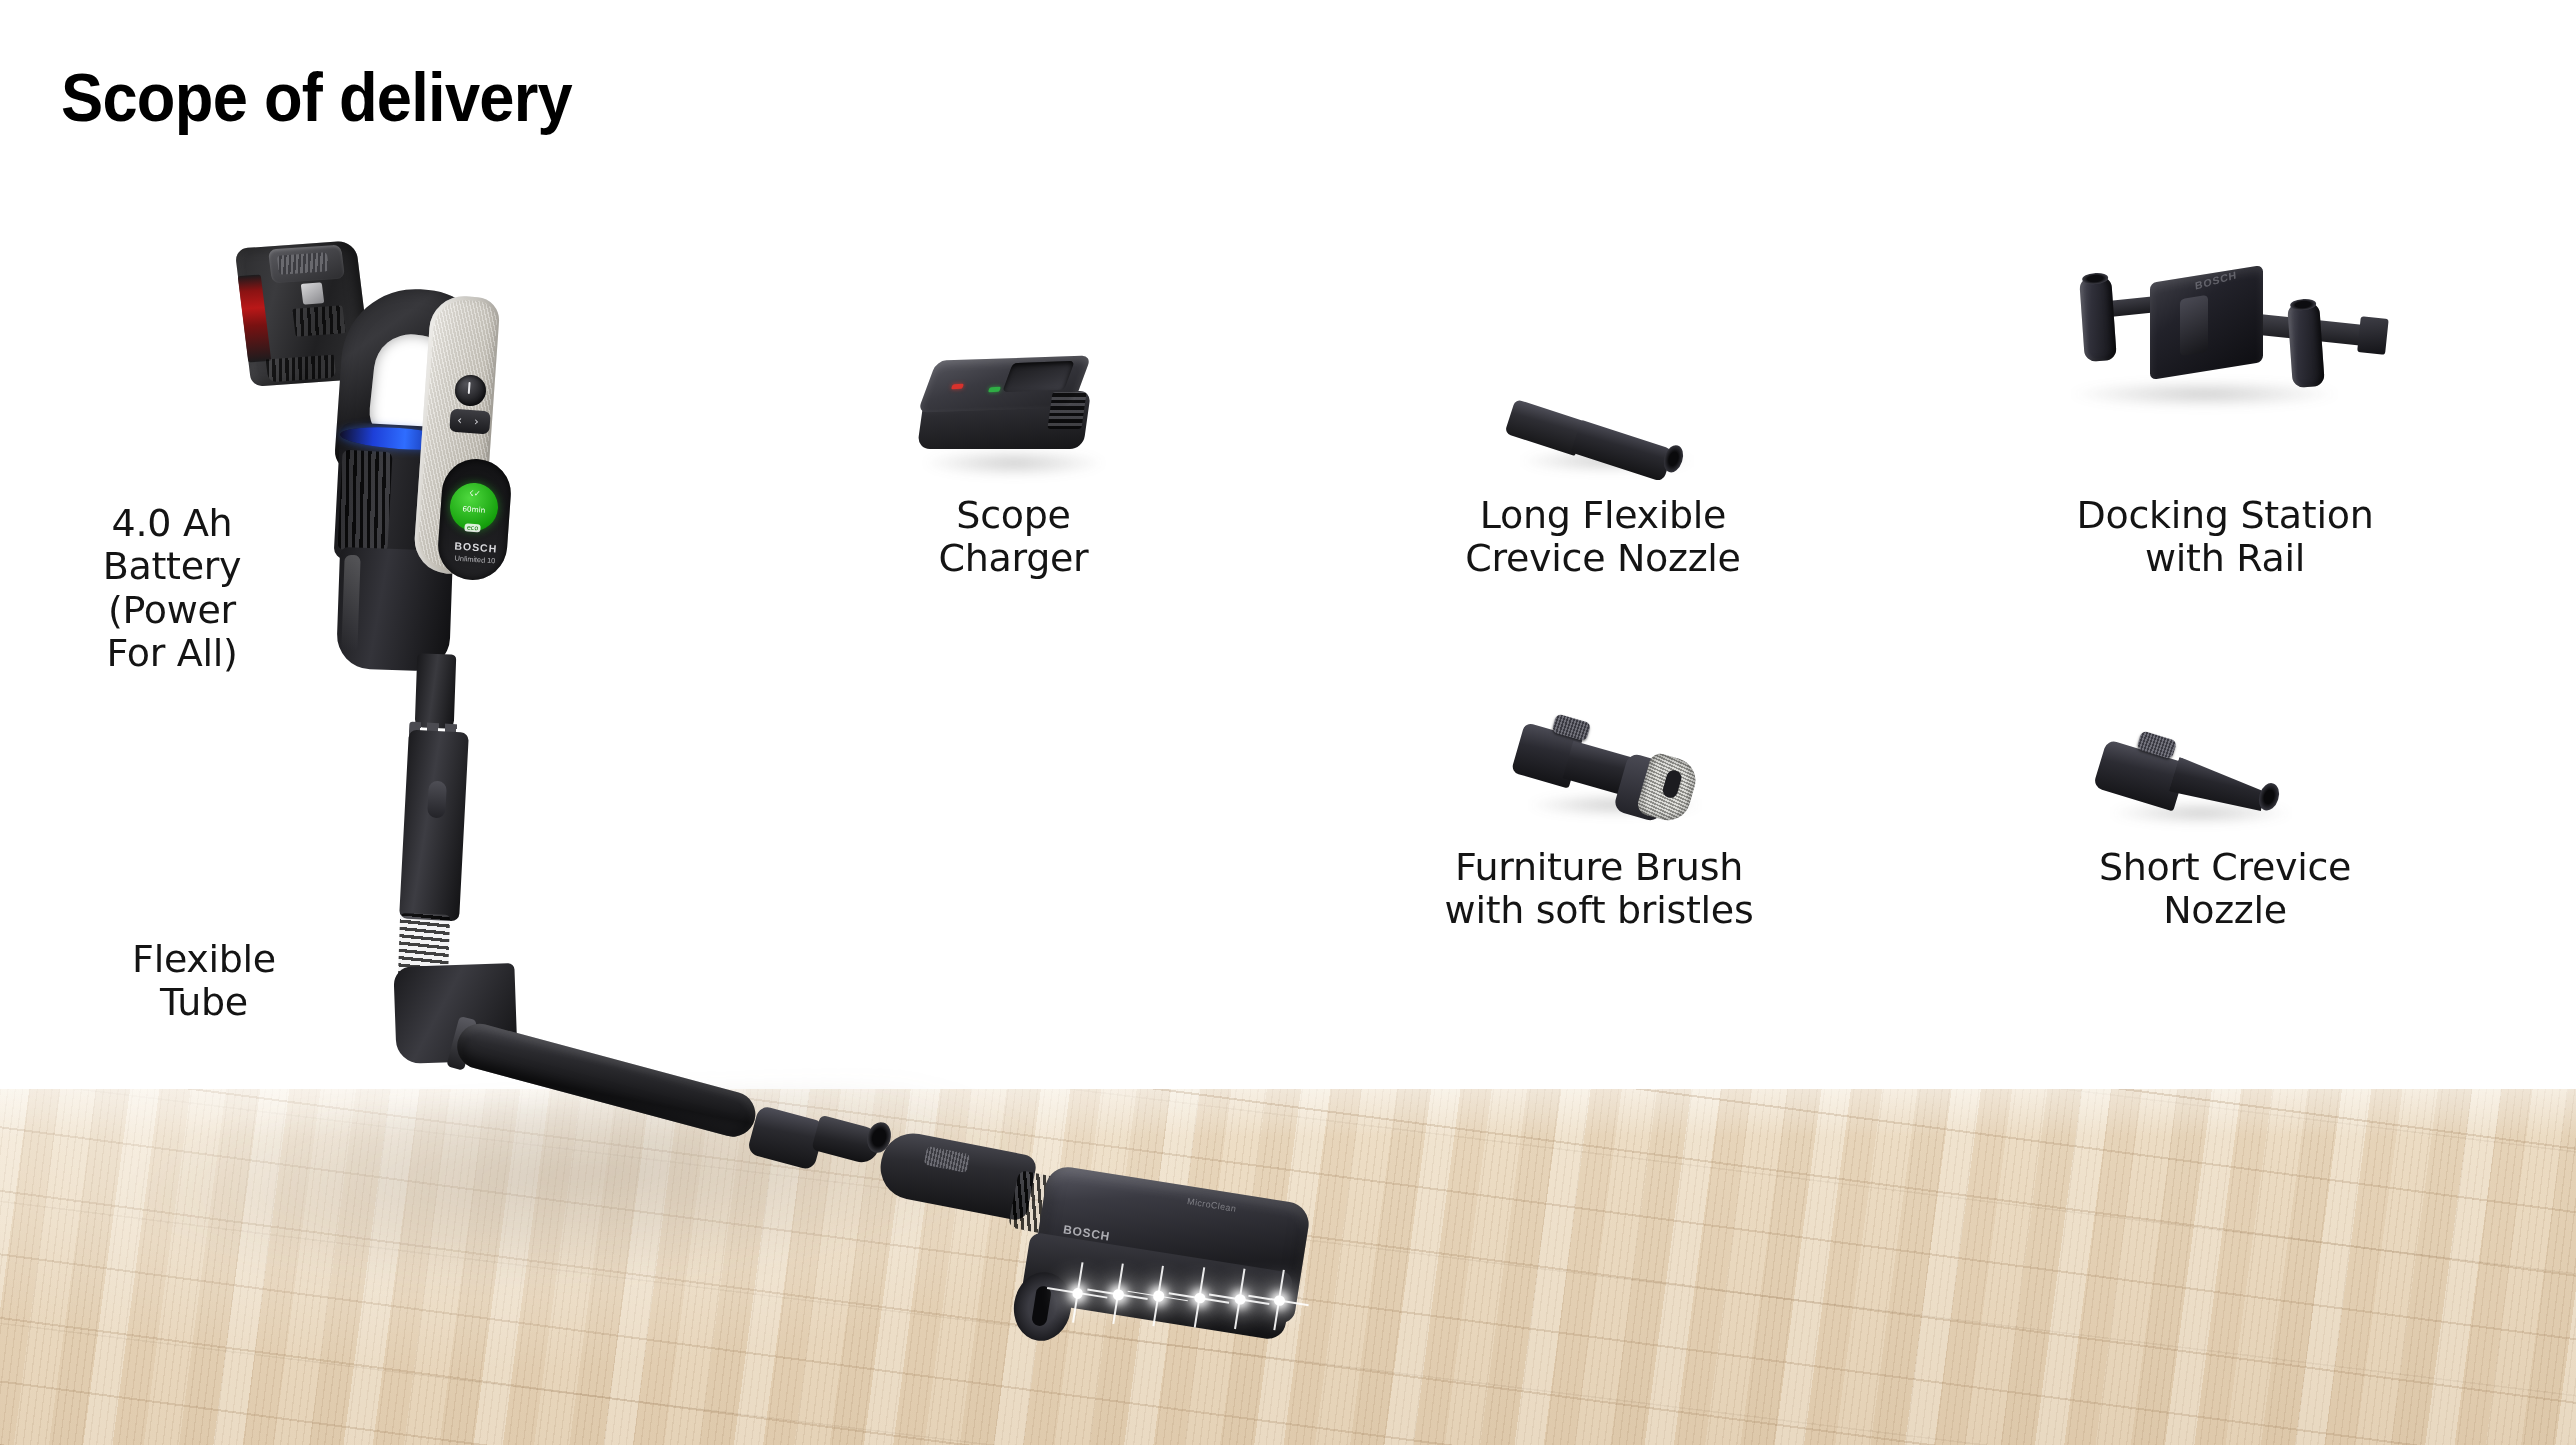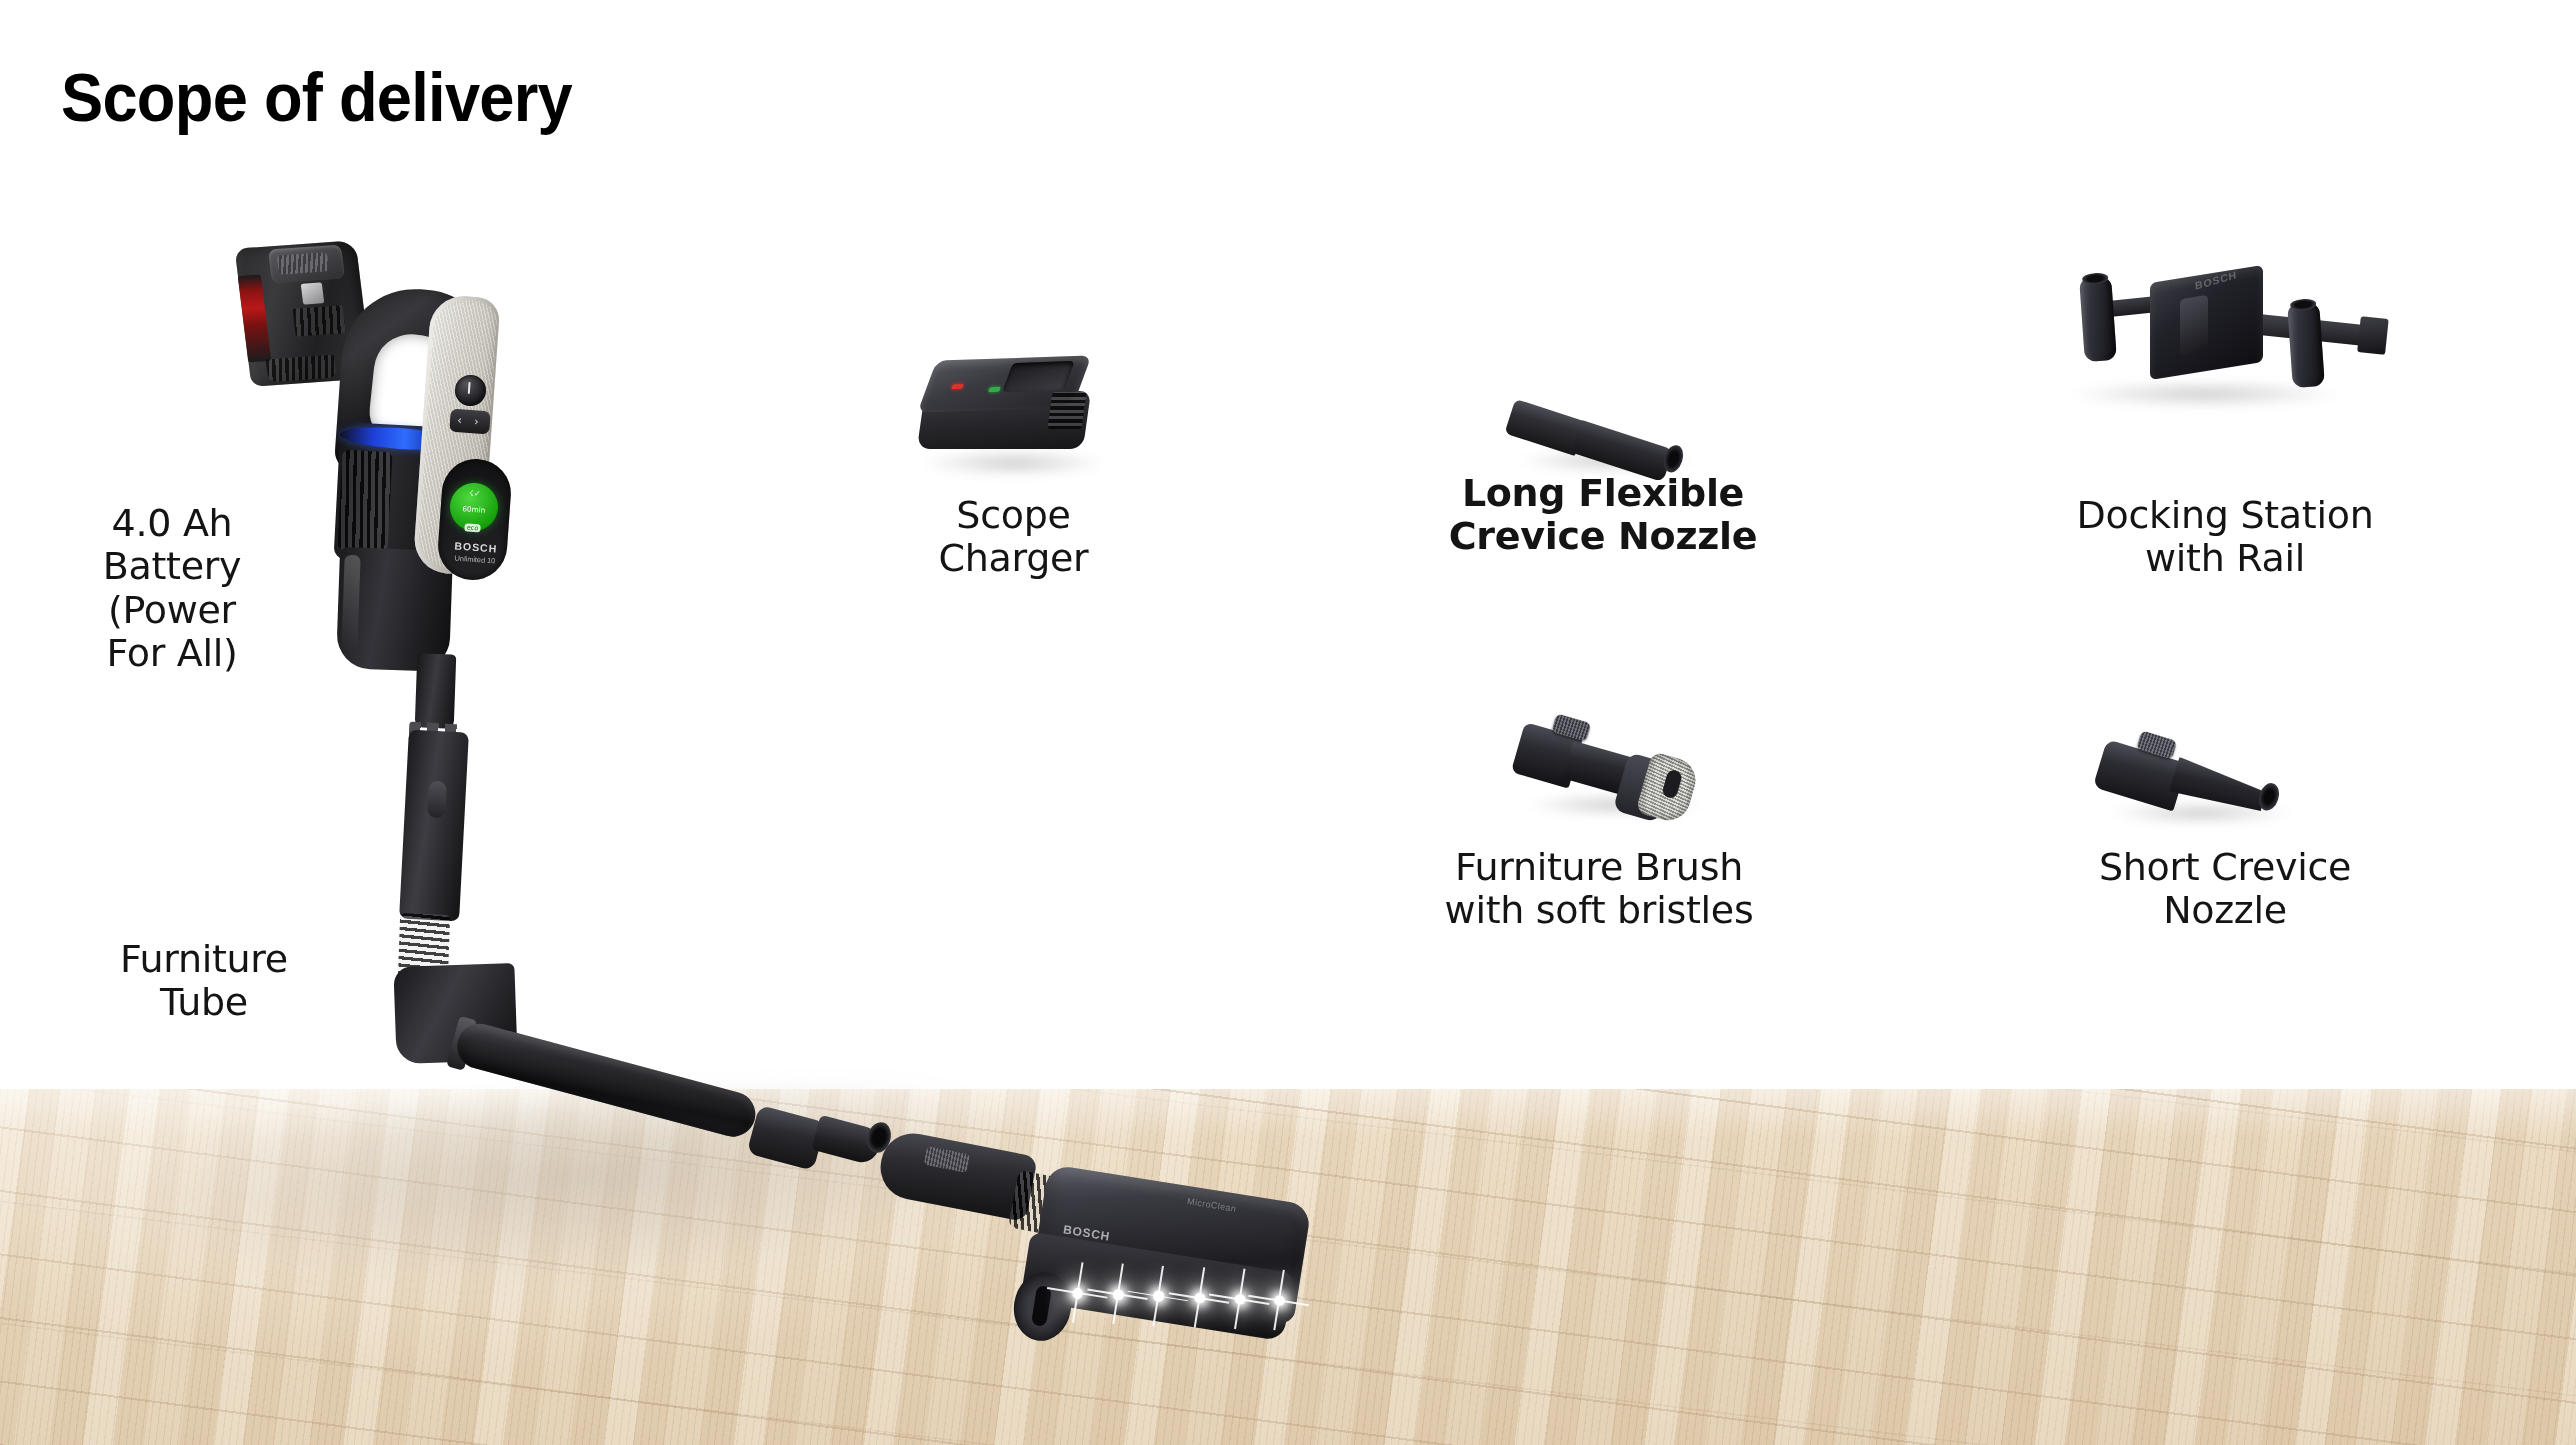"Long Flexible" #cap-long-nozzle { font-weight: bold -> none; top: 472px -> 494px }
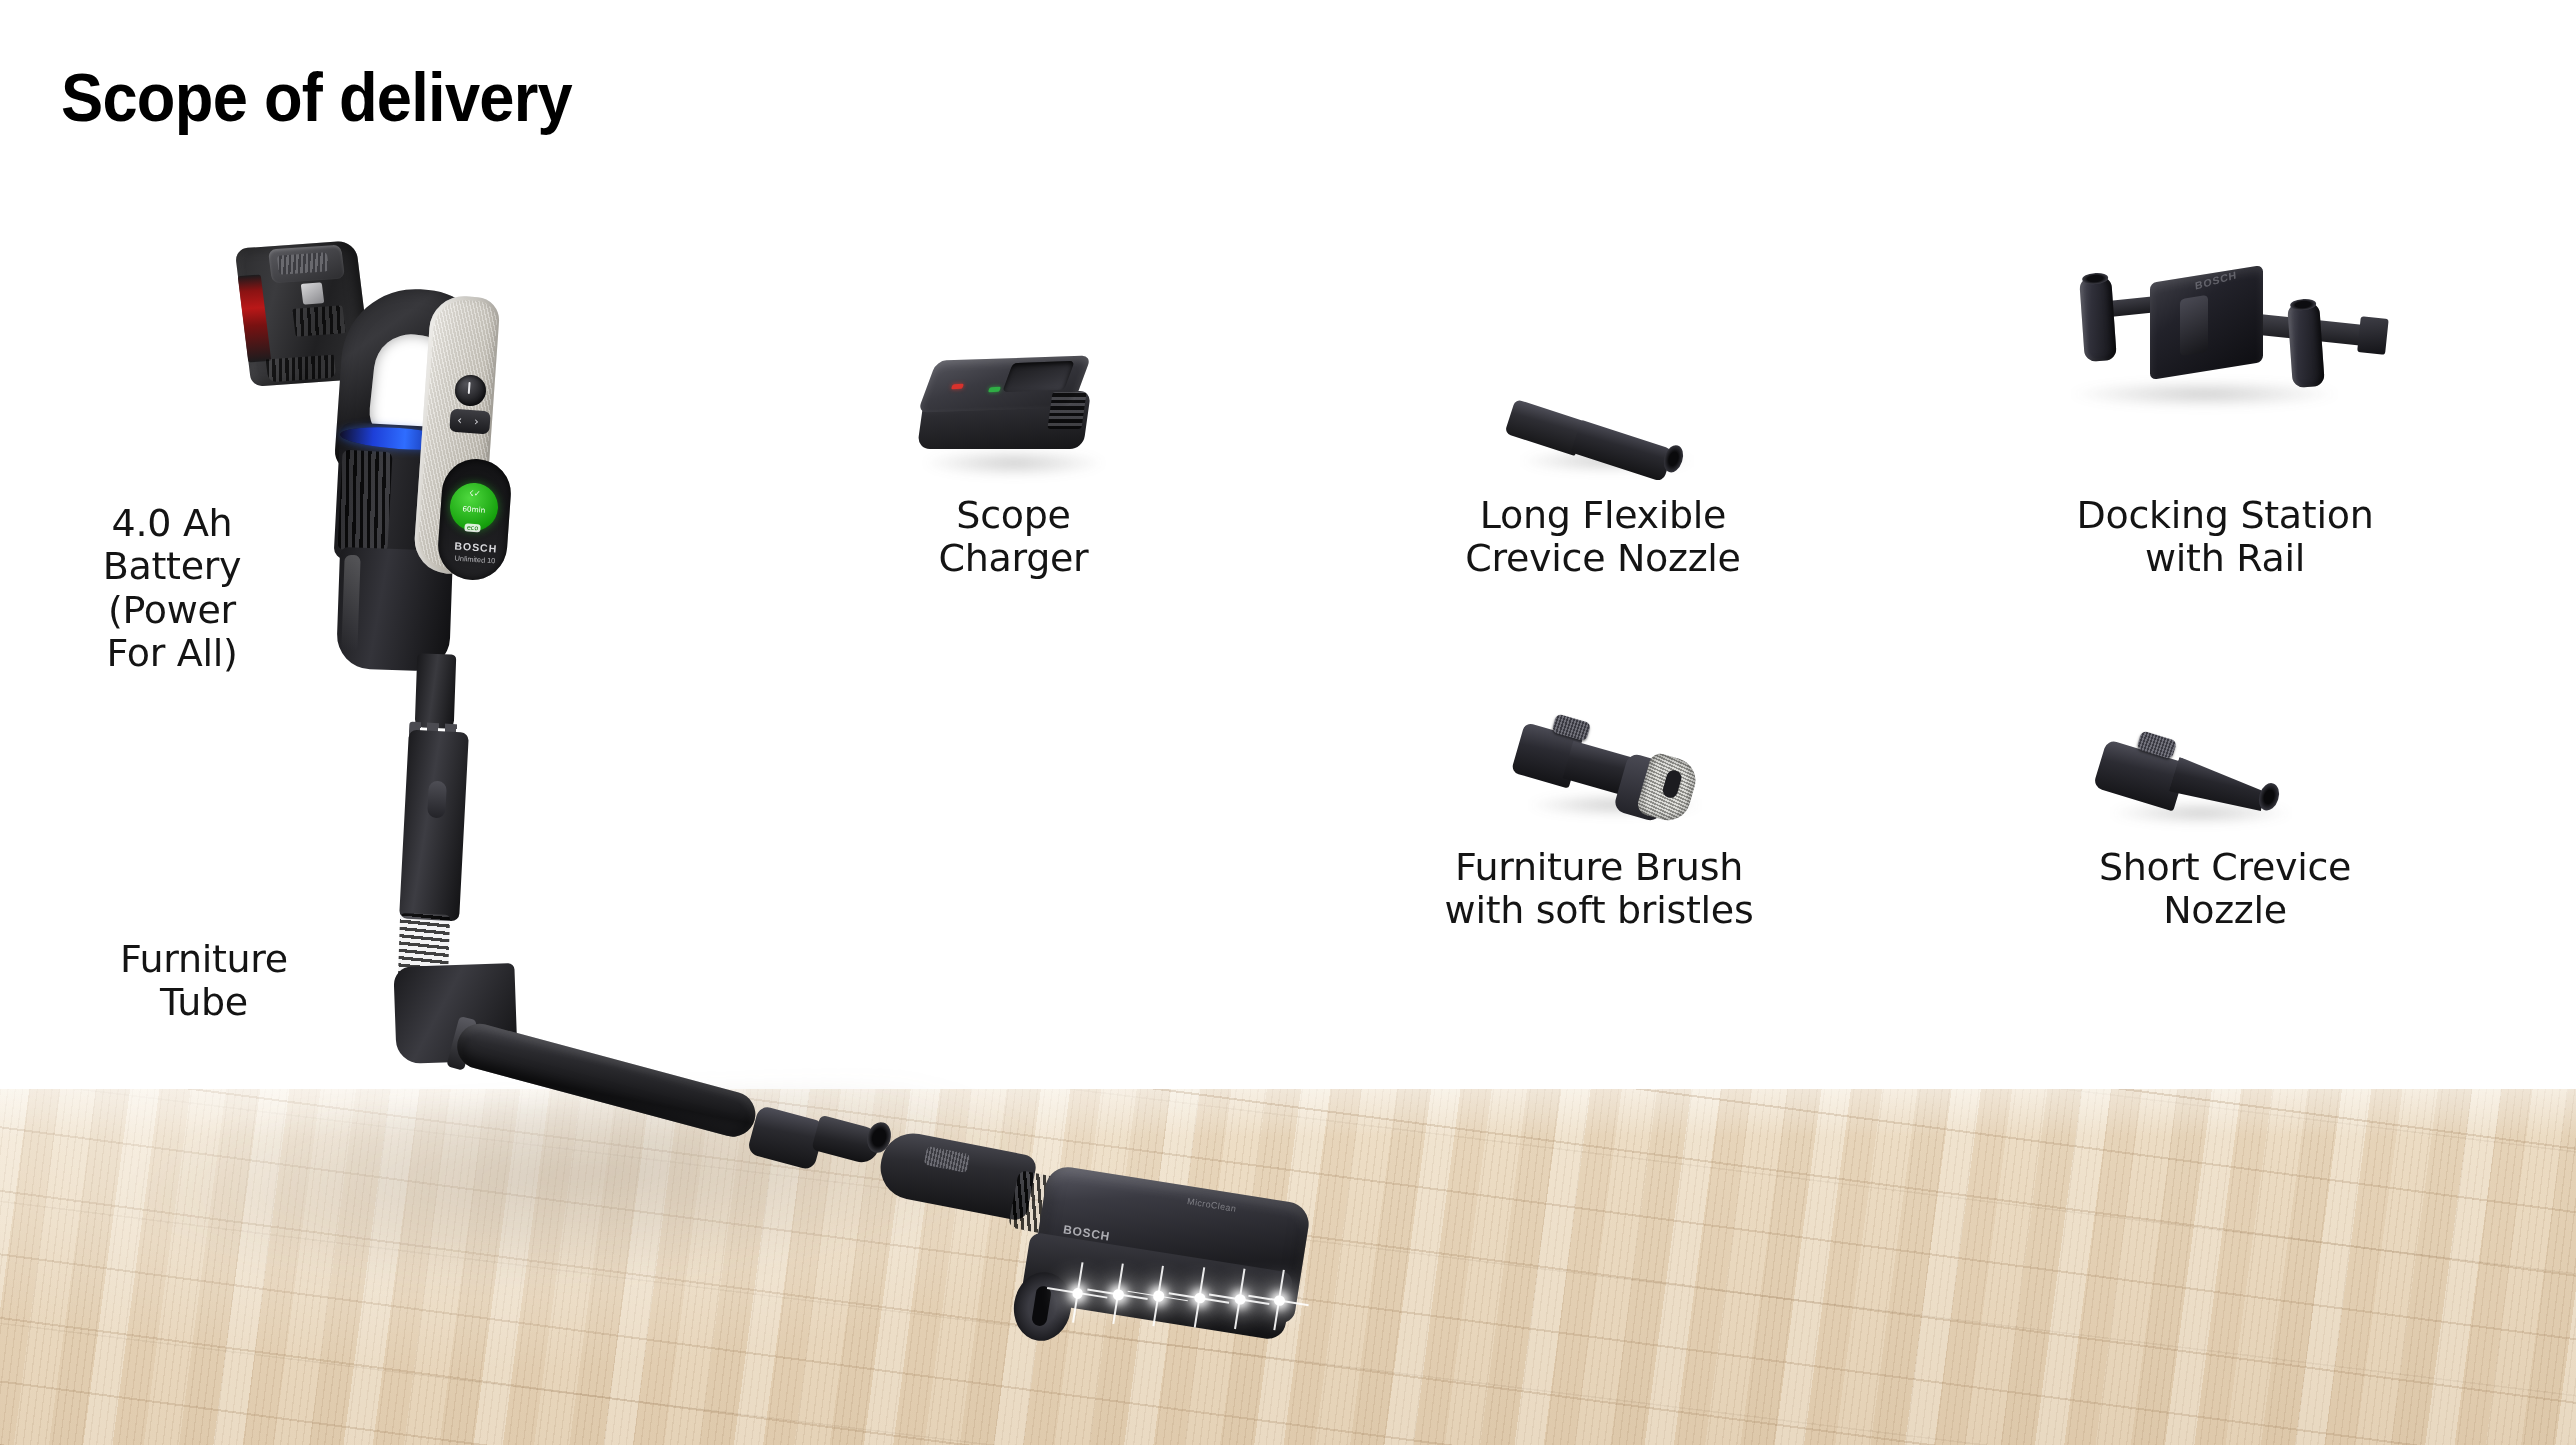"Furniture" div.item-caption { text: Furniture -> Flexible }
